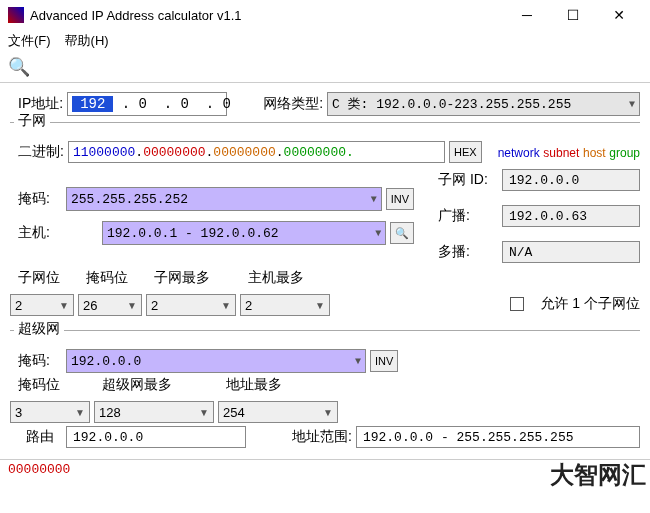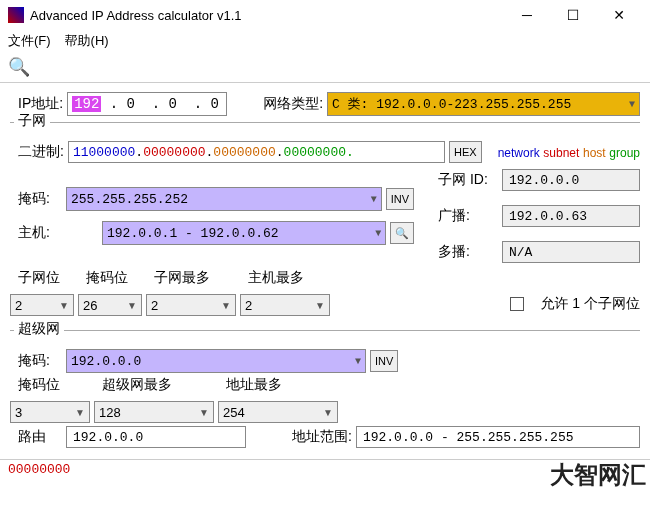"192" .ipbox .sel { background: #d946ef -> #1d4ed8; padding: 0 2px -> 0 8px }
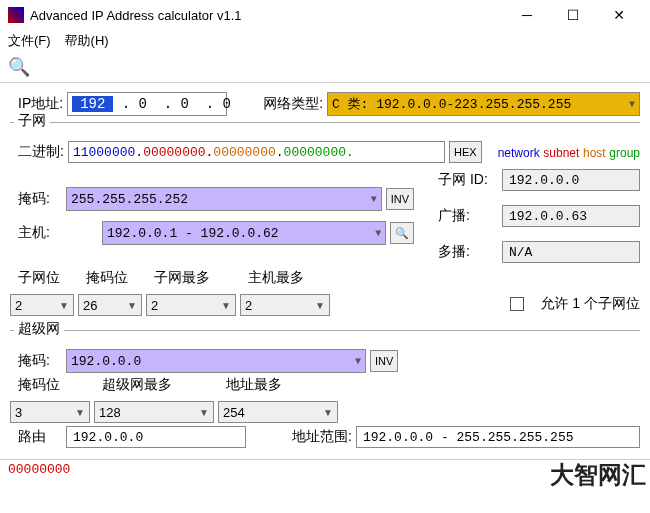"C 类: 192.0.0.0-223.255.255.255" .selectlike { background: #eab308 -> #e5e5e5 }
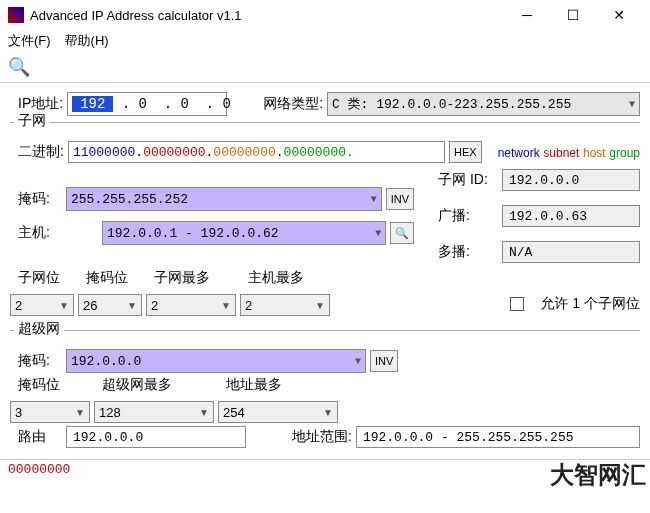"路由" span.lbl { text-align: none -> center }
